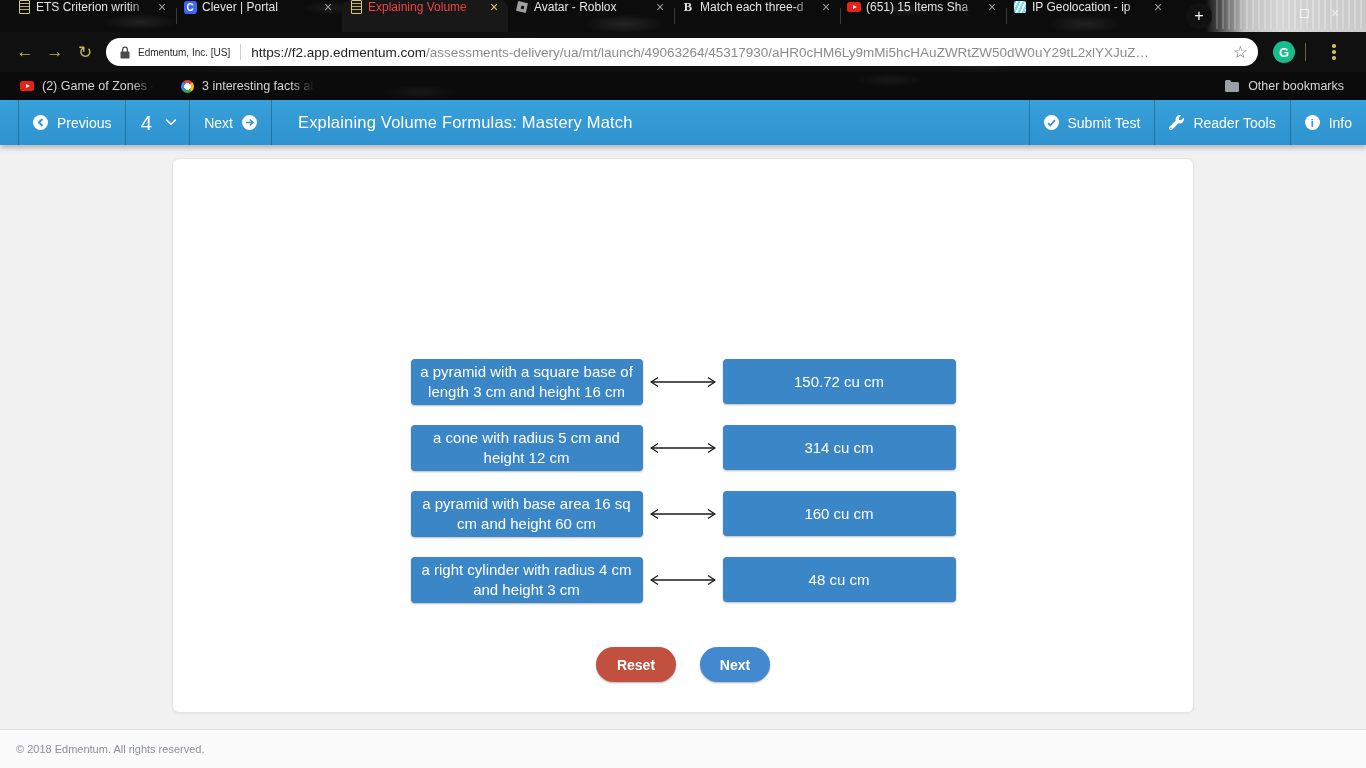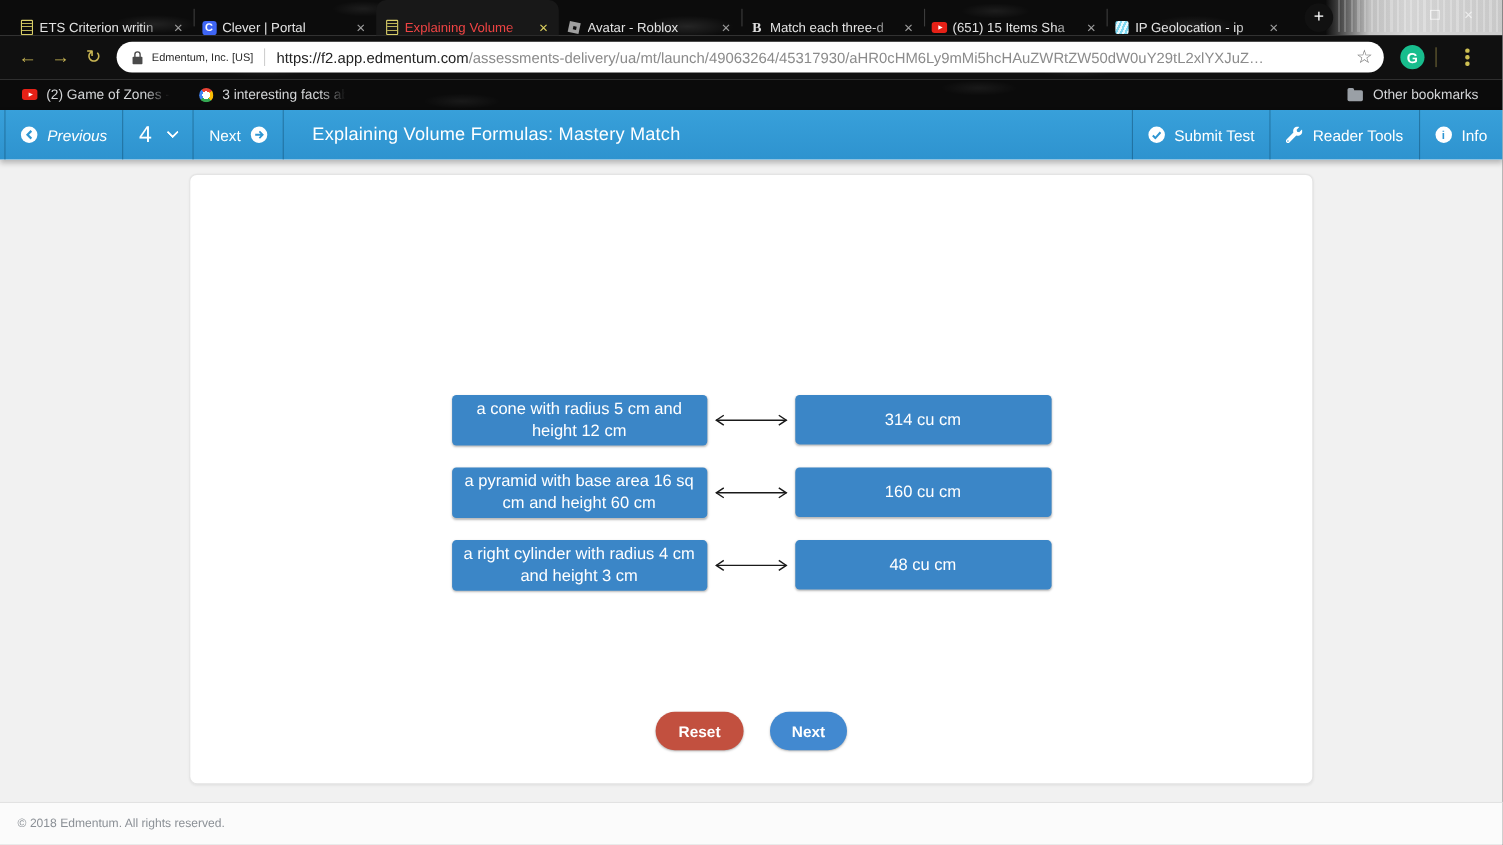"ETS Criterion writin" .tab { align-items: flex-end -> flex-start }
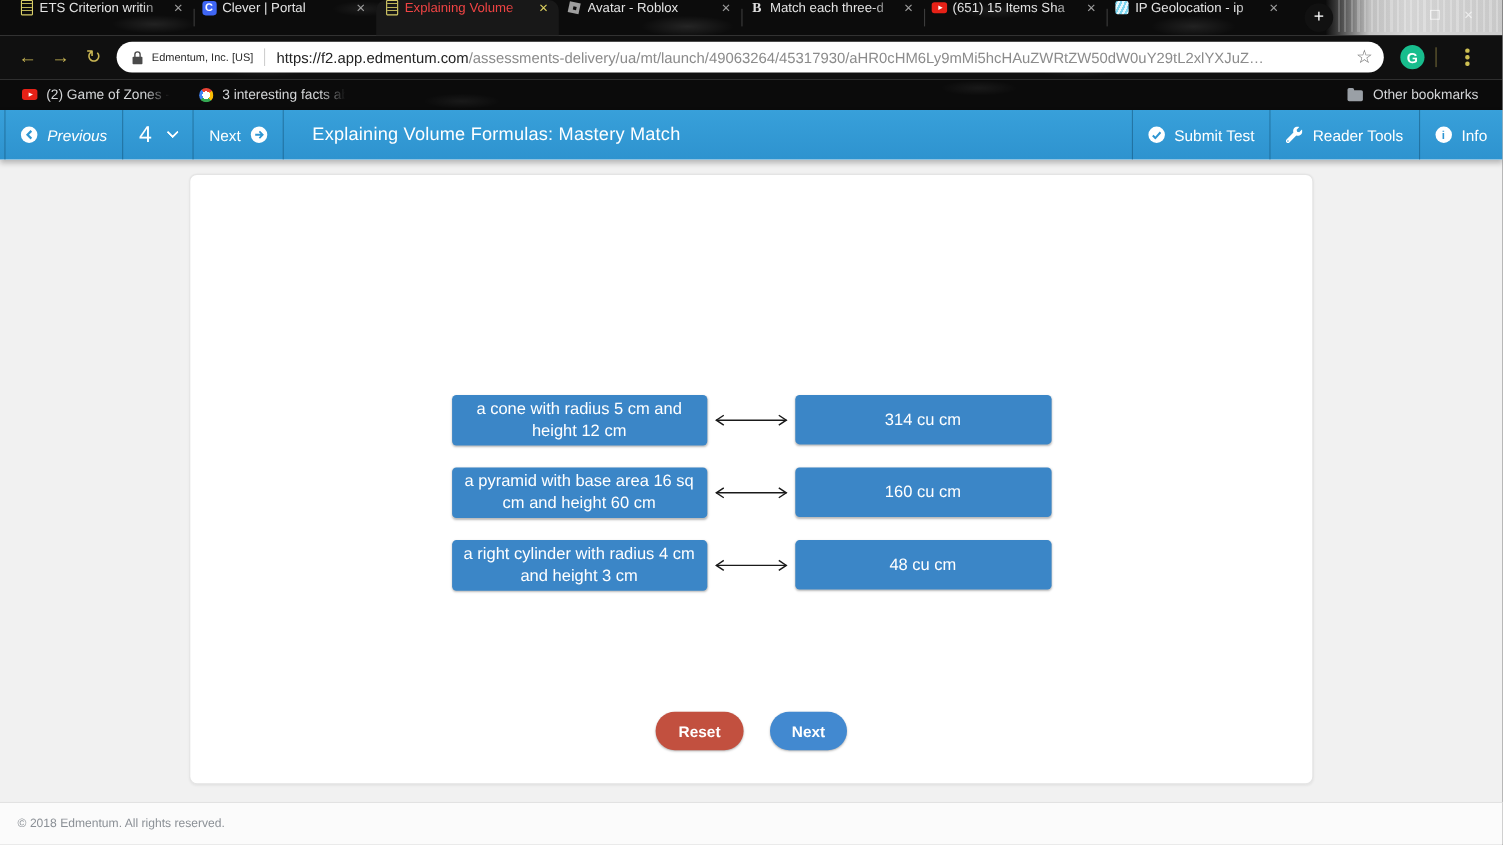"Previous" .tb-sec.first { font-style: italic -> none; margin-left: 4px -> 18px }
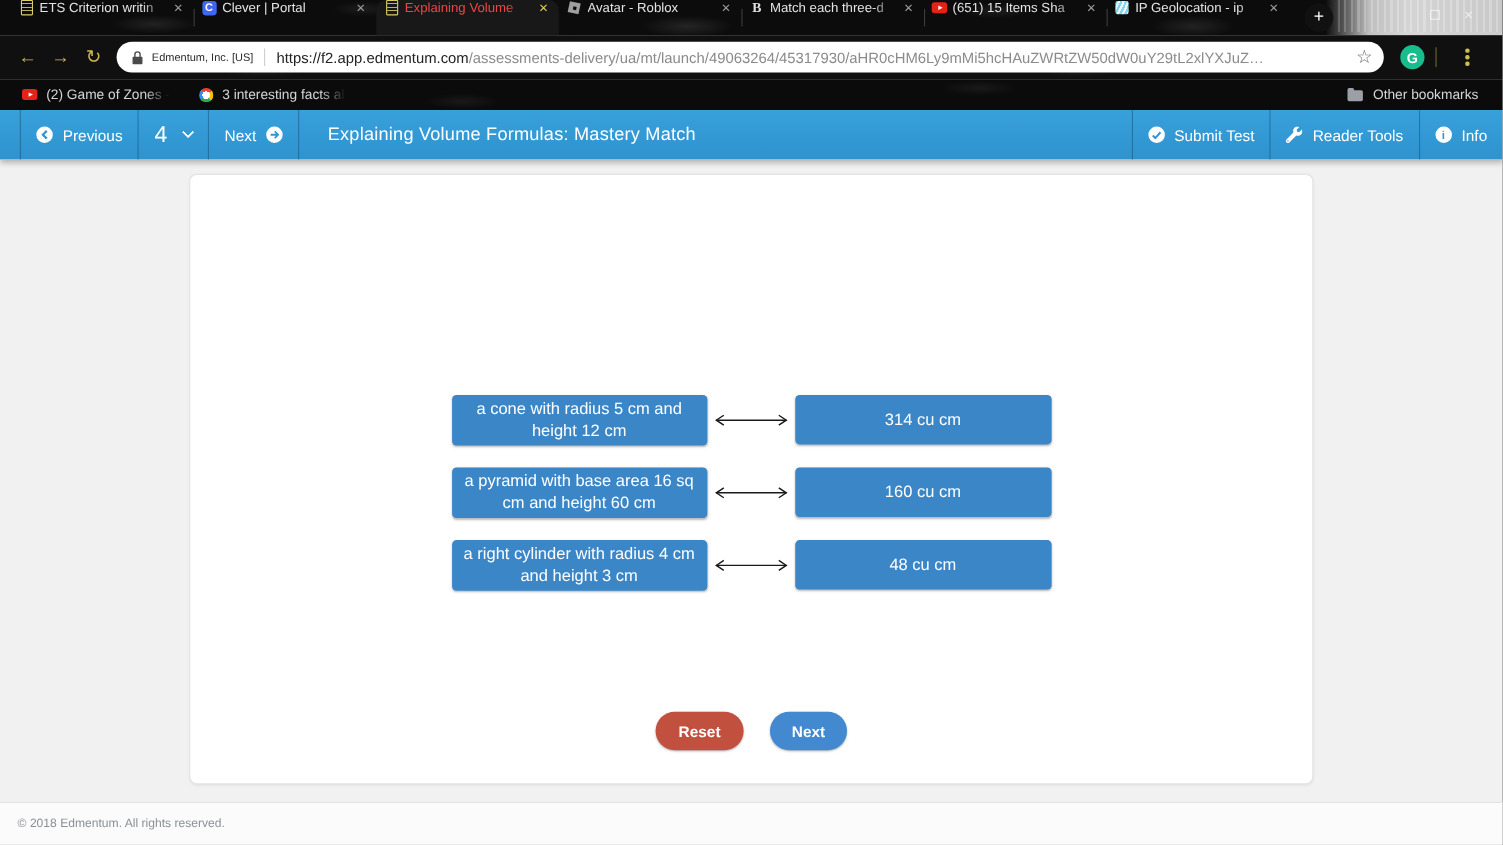"a pyramid with a square" div.mrow { html: none -> <div> <div>a pyramid with a square base of length 3 cm and height 16 cm</div> <div> <svg> <line></line> <path></path> <path></path> </svg> </div> <div>150.72 cu cm</div> </div> }
